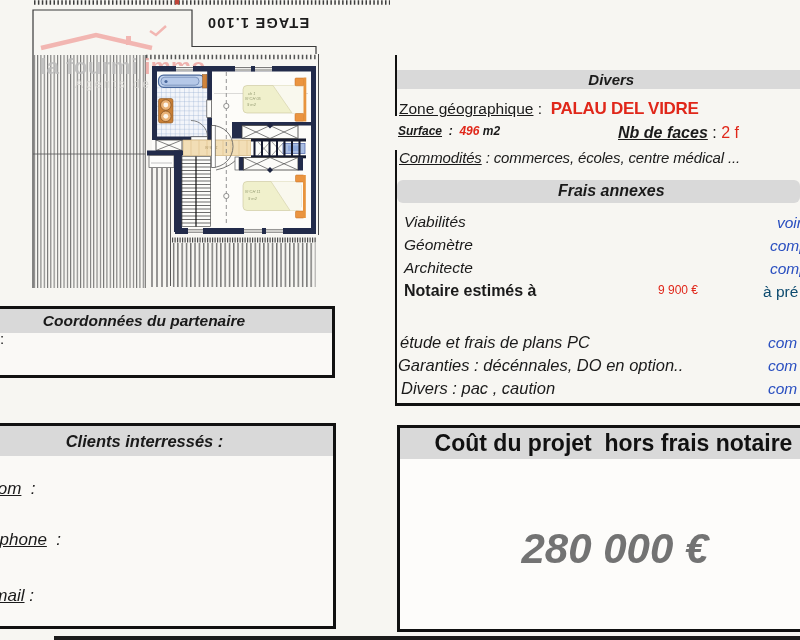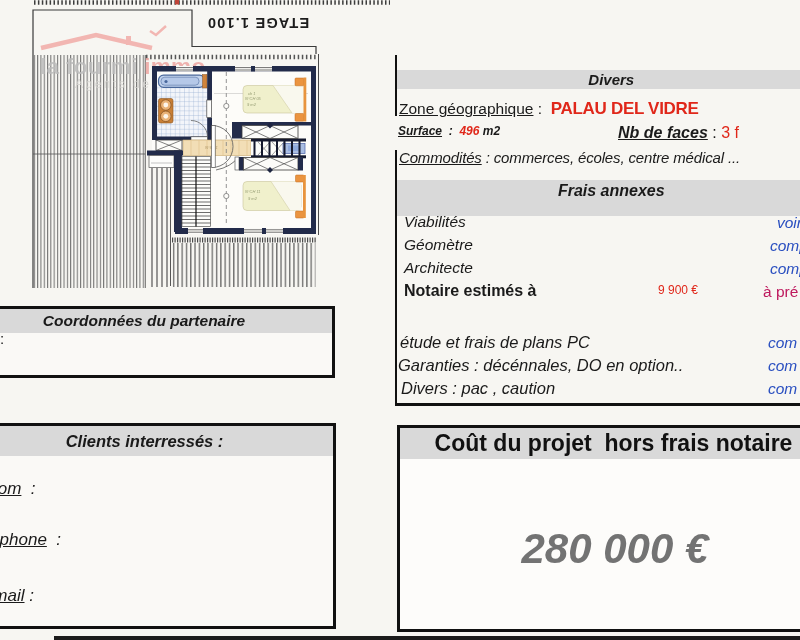"3 f" span { text: 3 -> 2 }
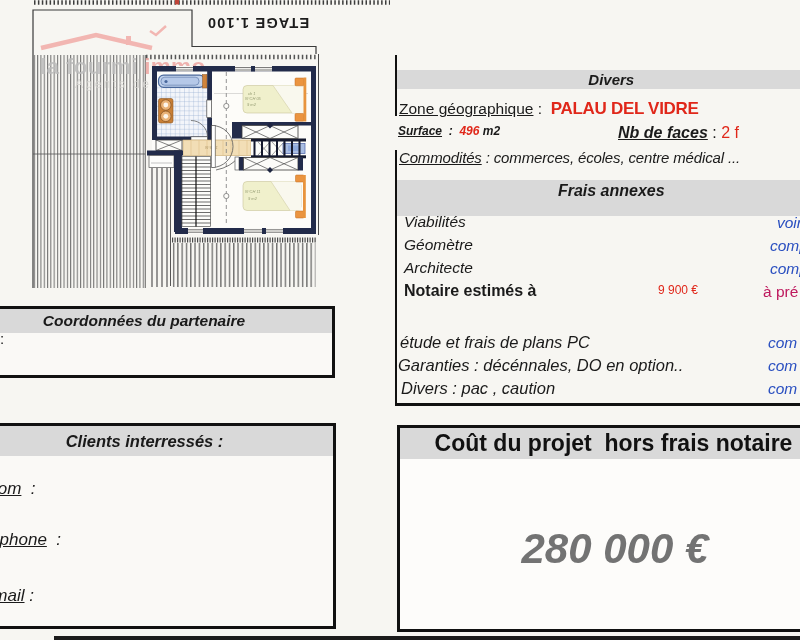"Frais annexes" div.abs { border-radius: none -> 6px; height: 36px -> 23px }
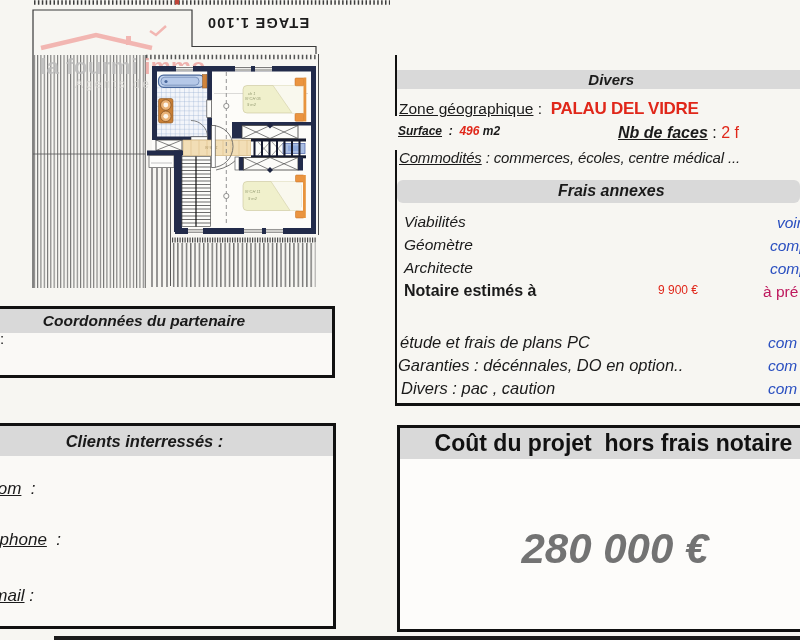"à pré" div.abs { color: #be185d -> #0c4a6e }
